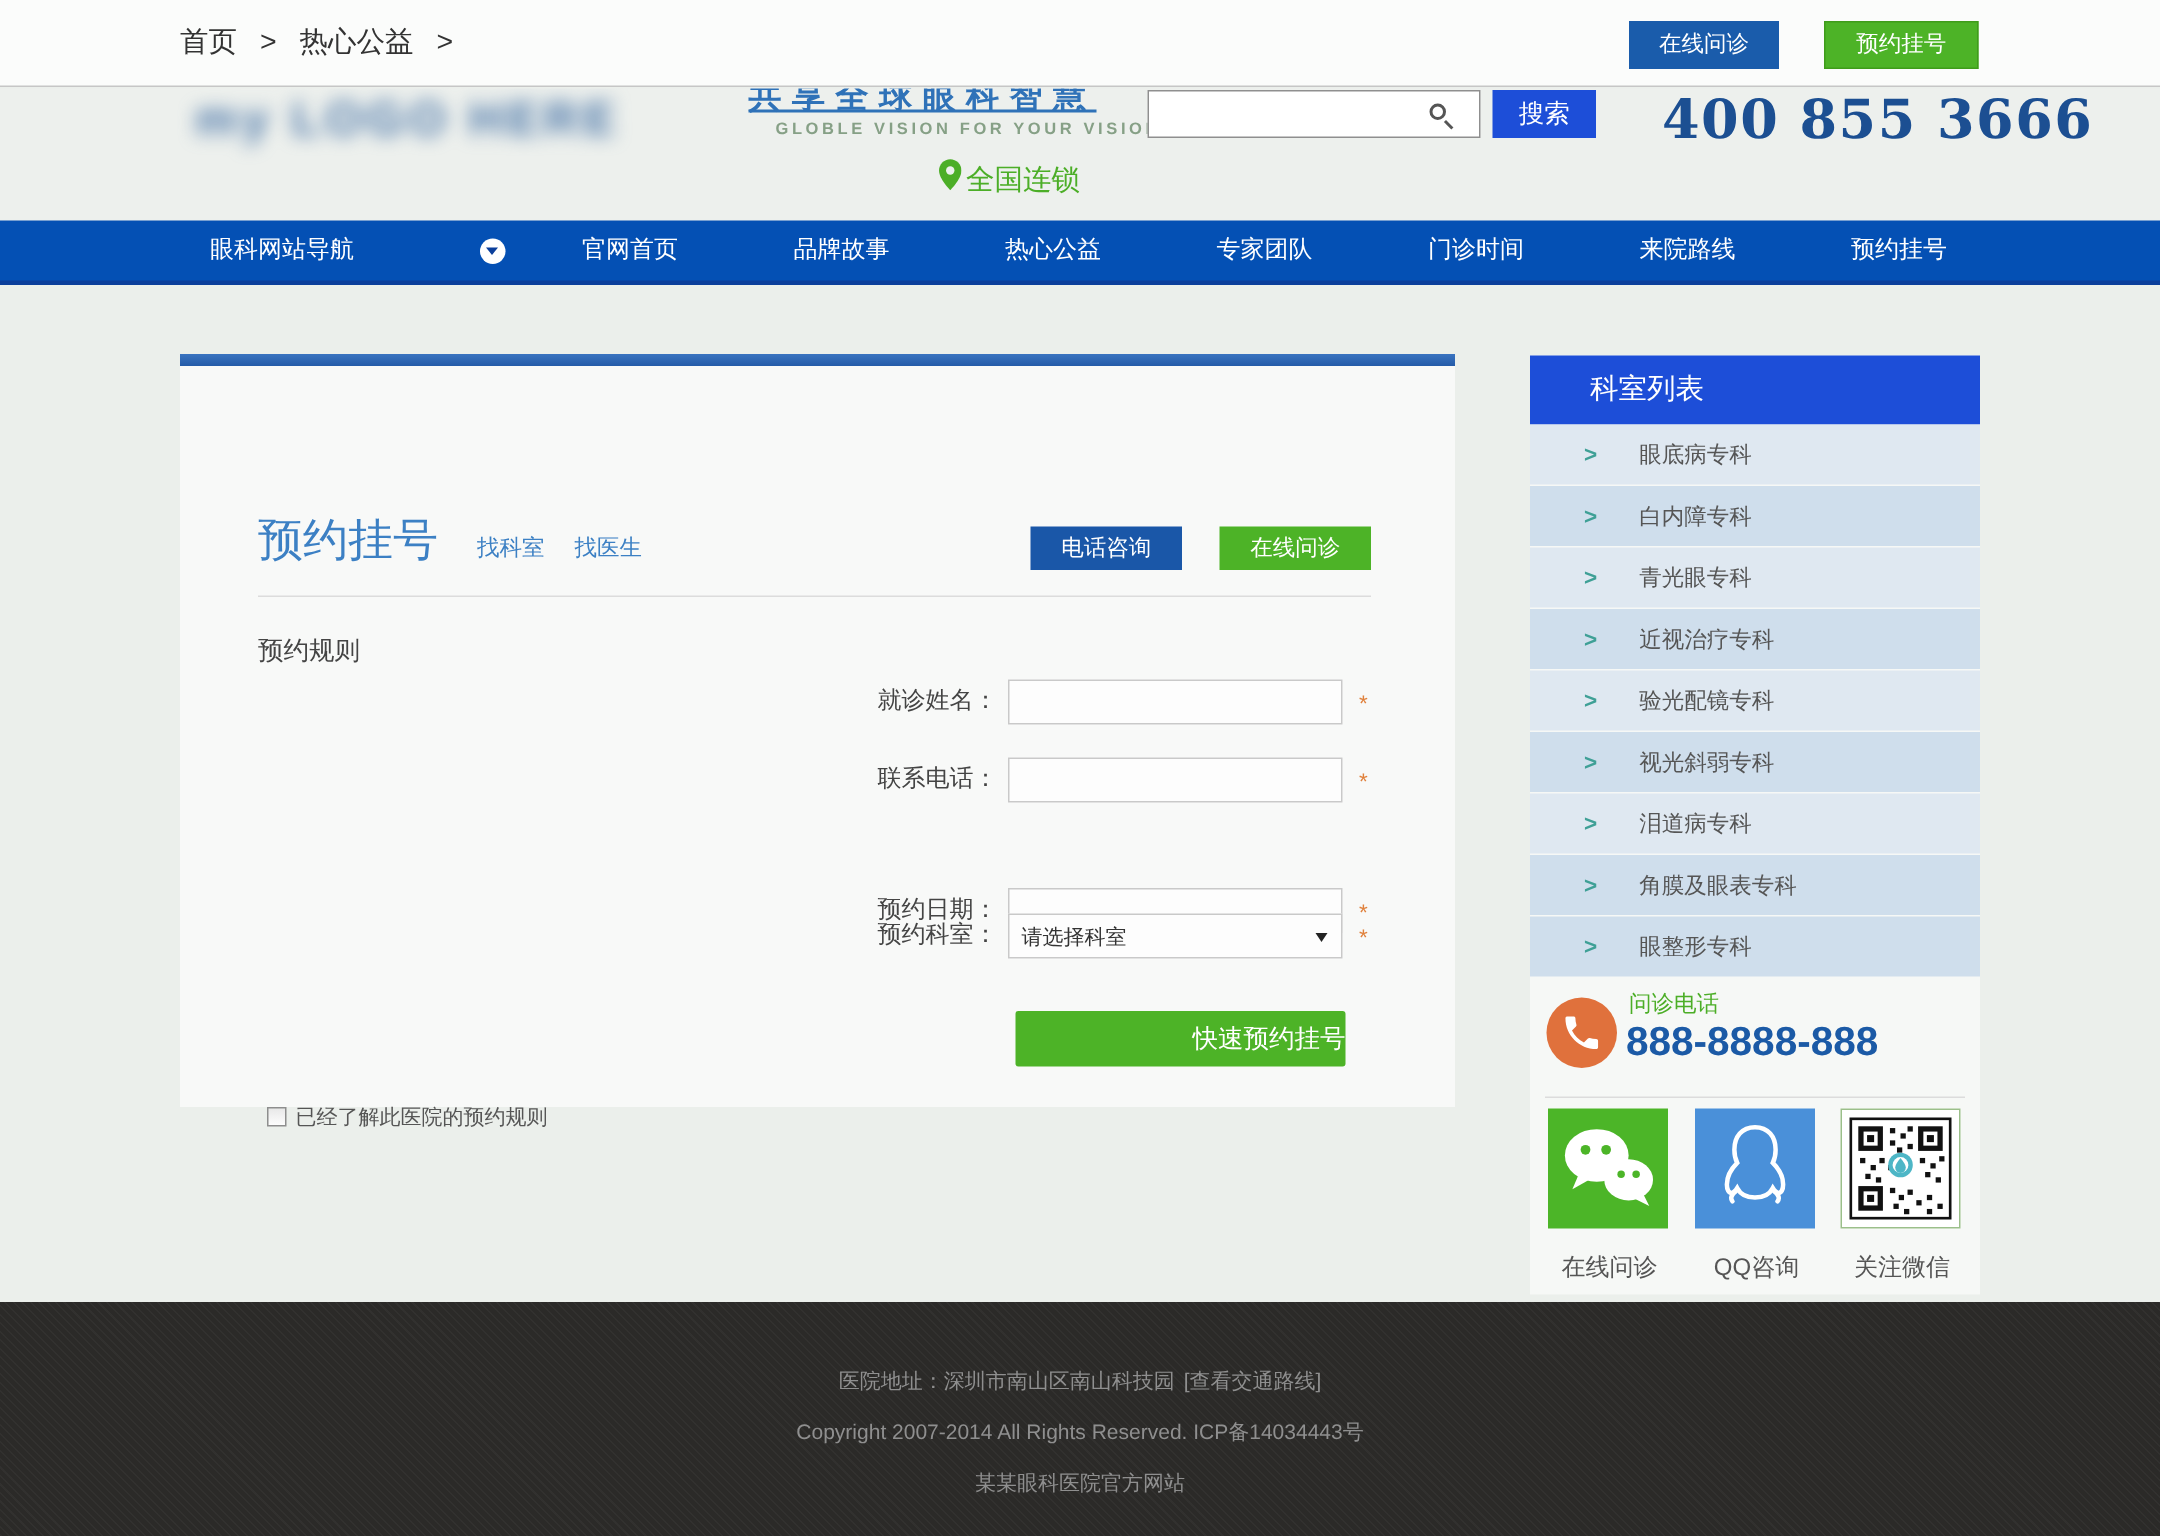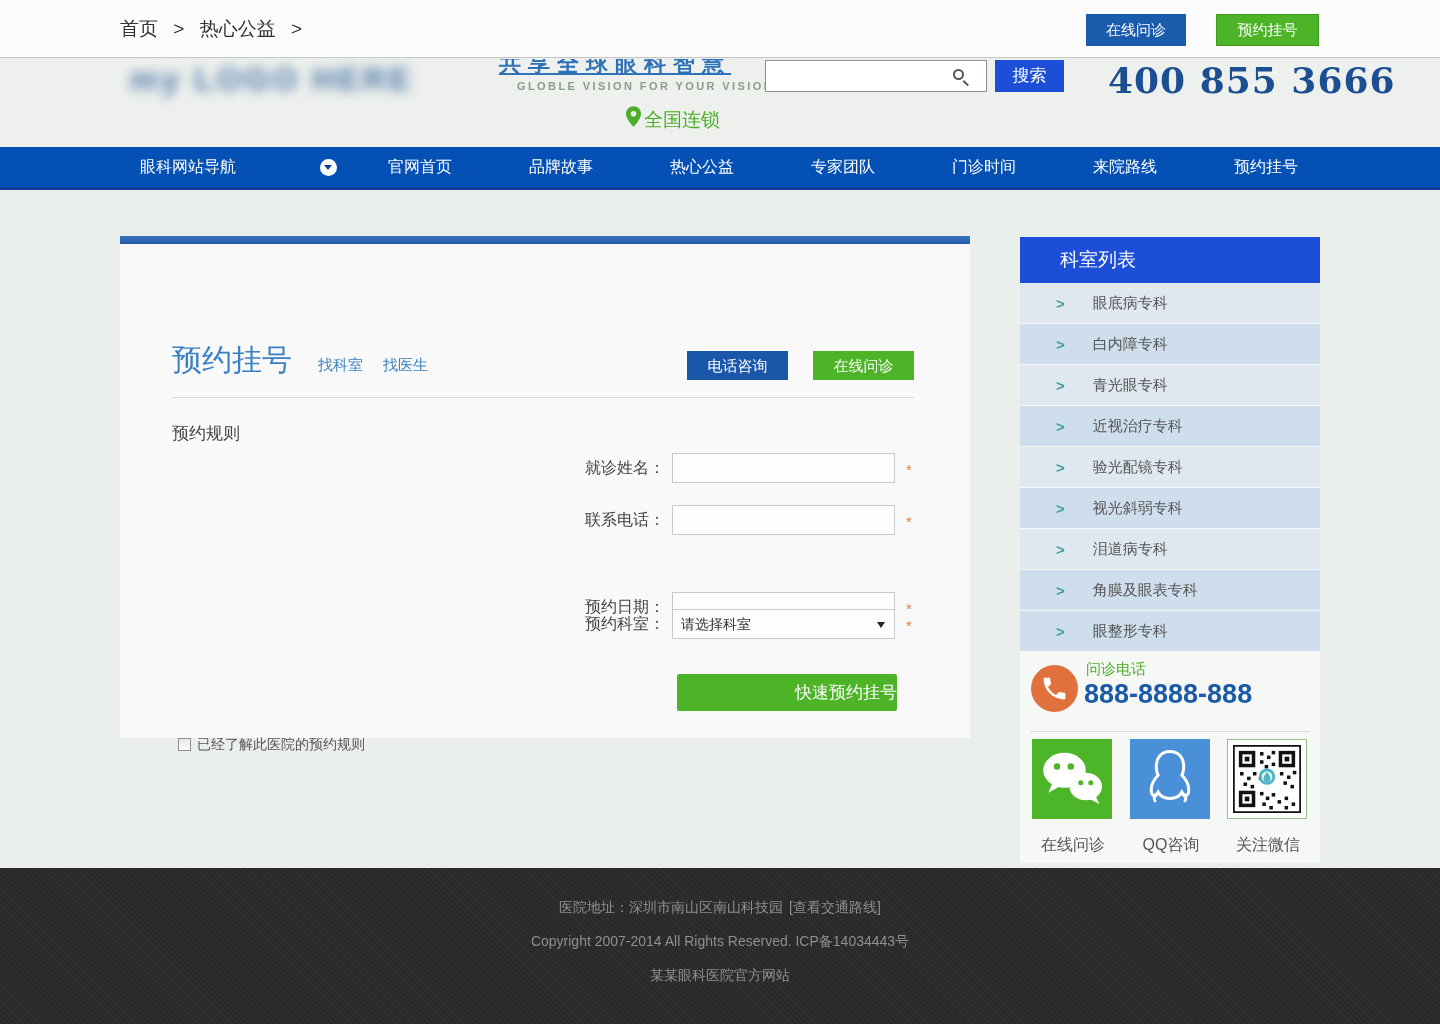"医院地址：深圳市南山区南山科技园 [查看交通路线]" .f-line1 { padding-top: 31px -> 44px }
